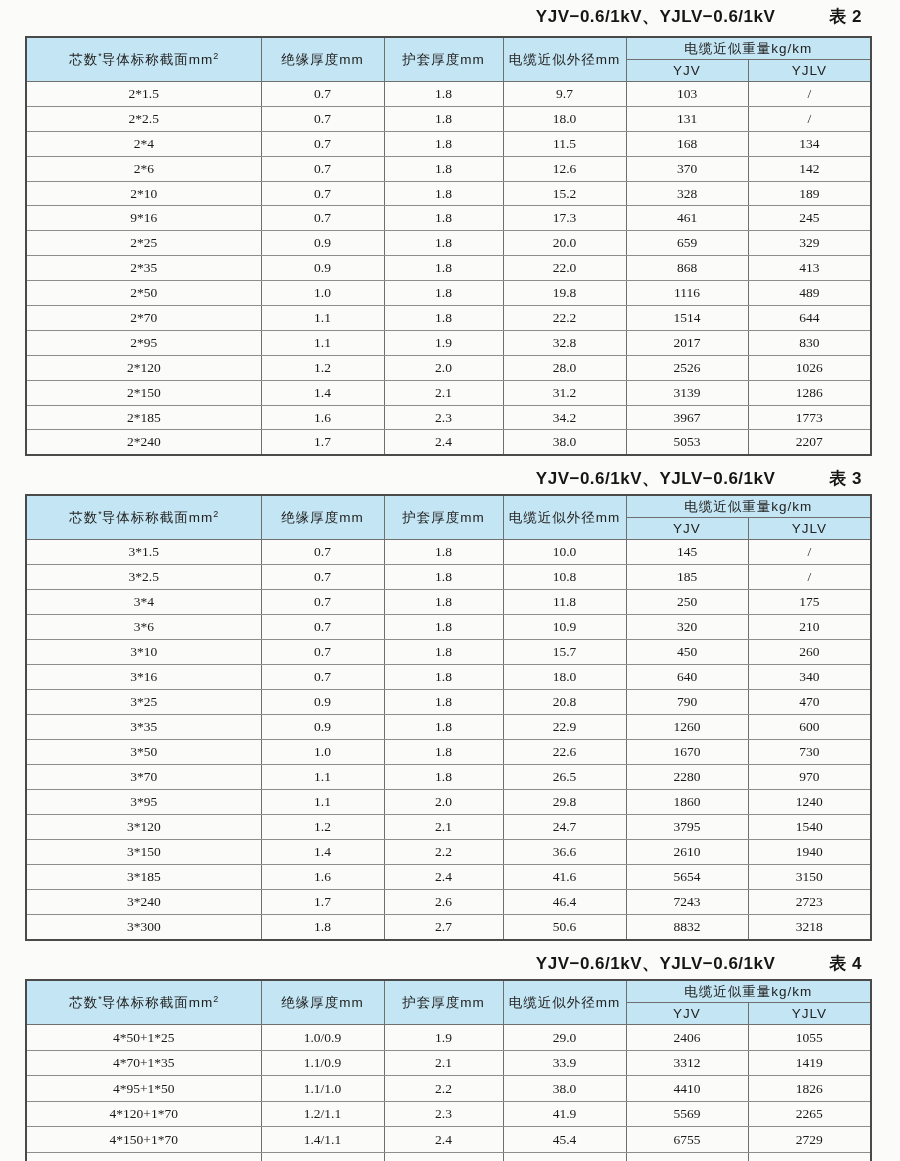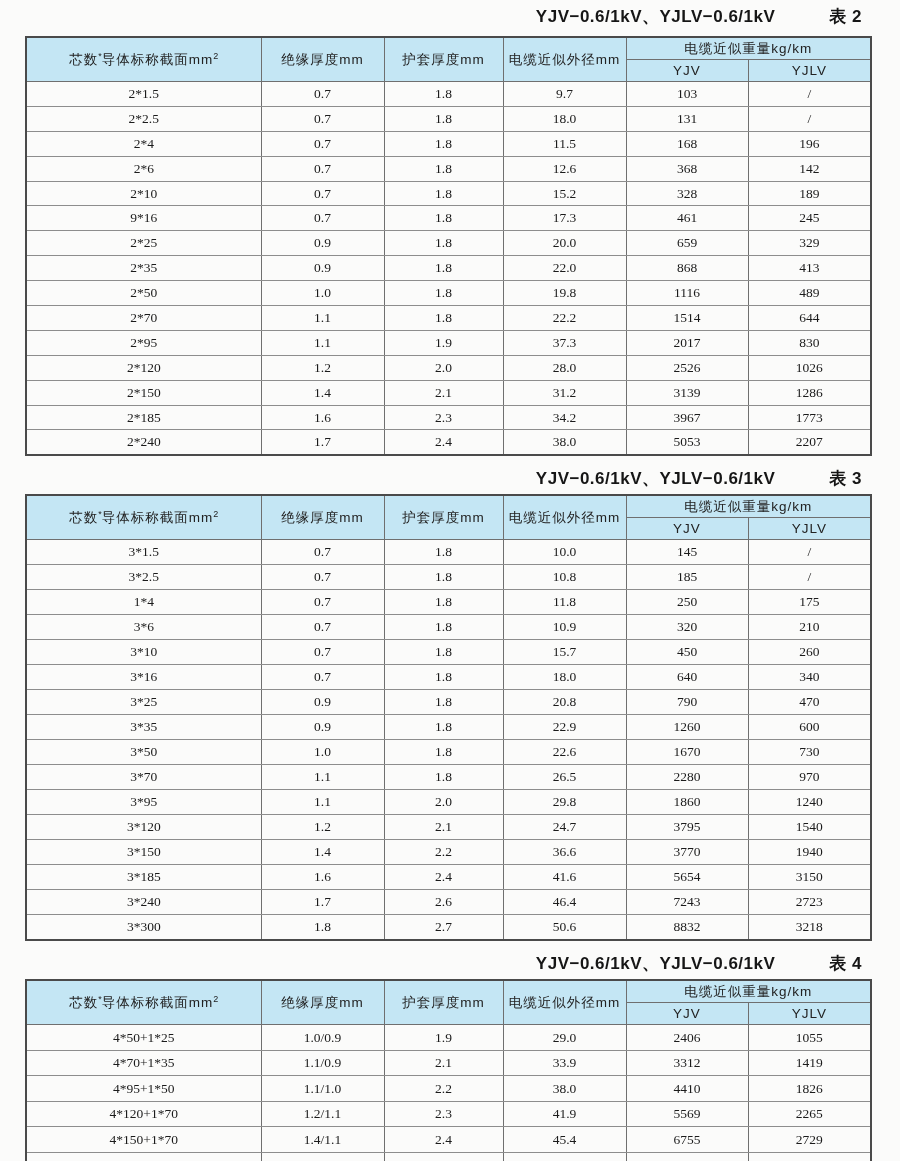"196" td { text: 196 -> 134 }
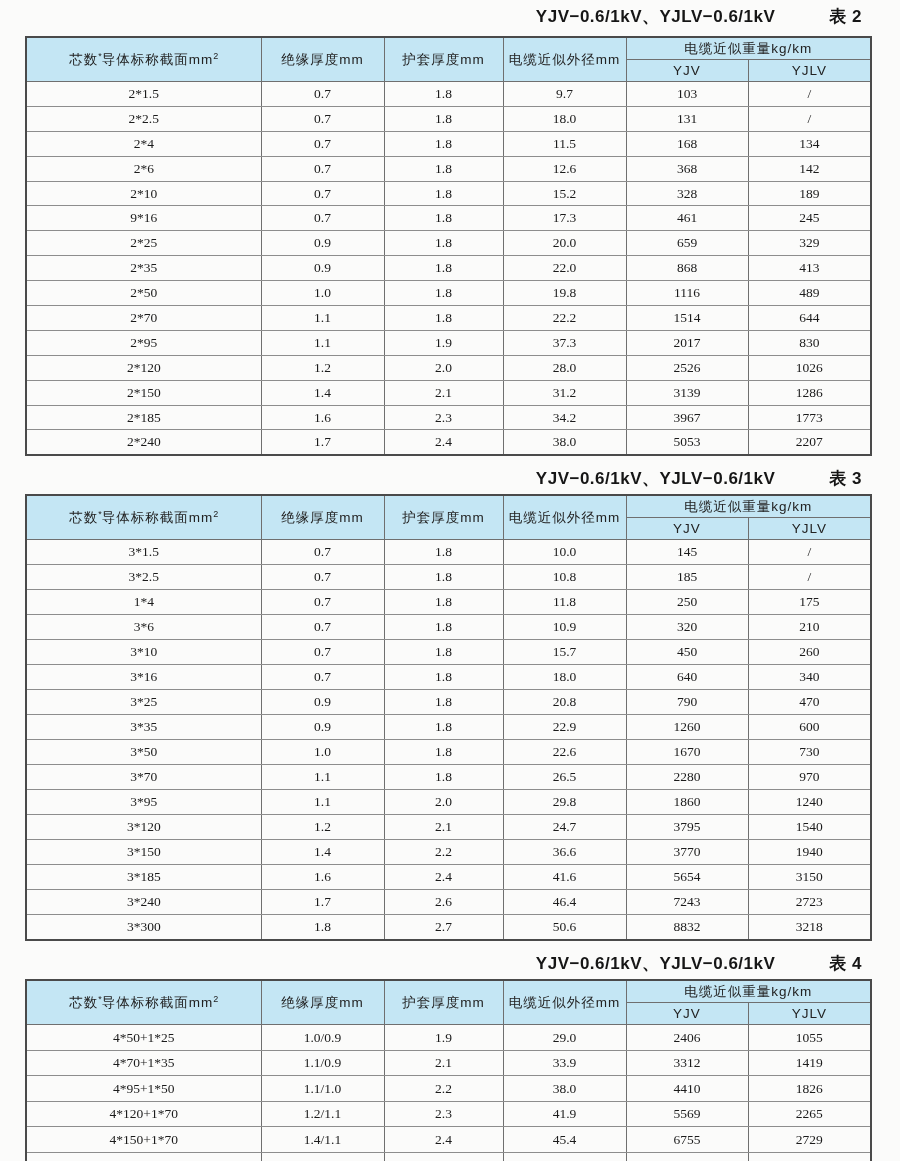"368" td { text: 368 -> 370 }
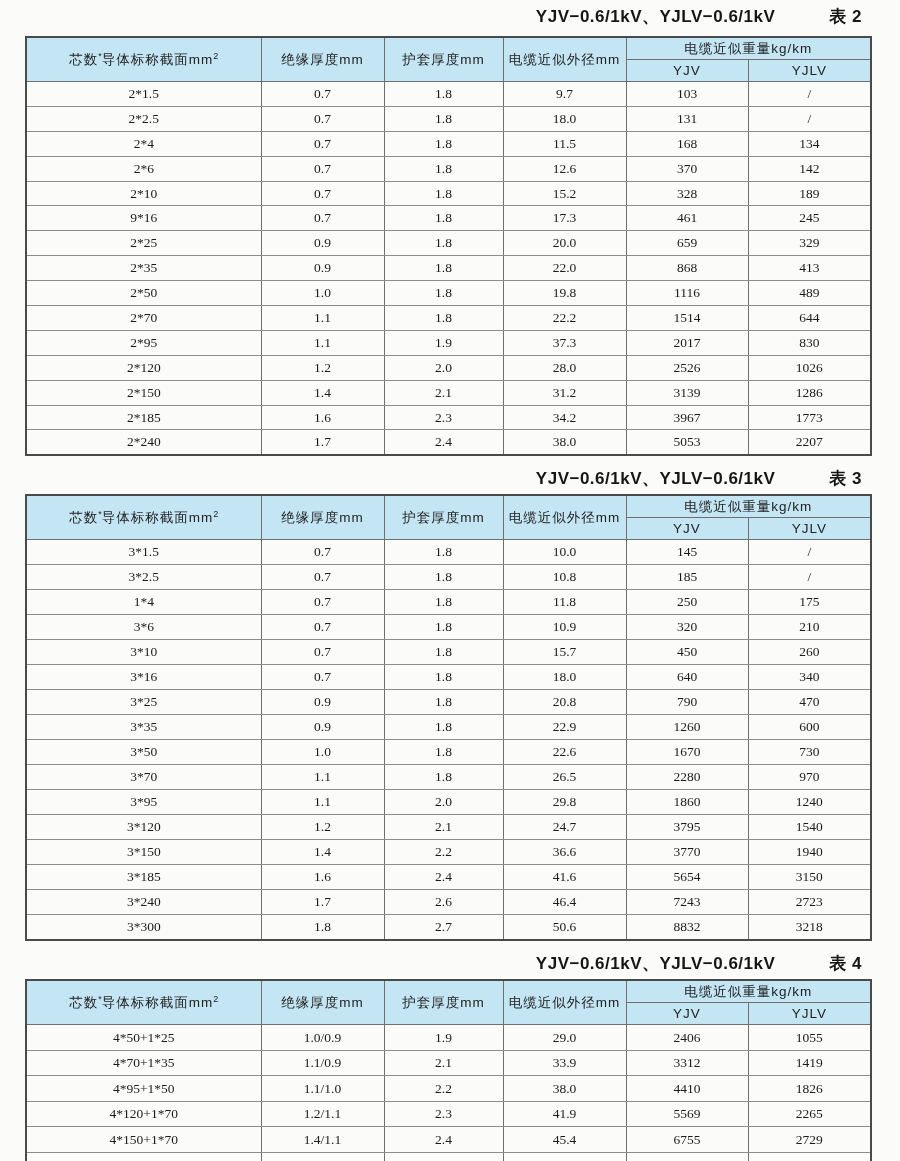"37.3" td { text: 37.3 -> 32.8 }
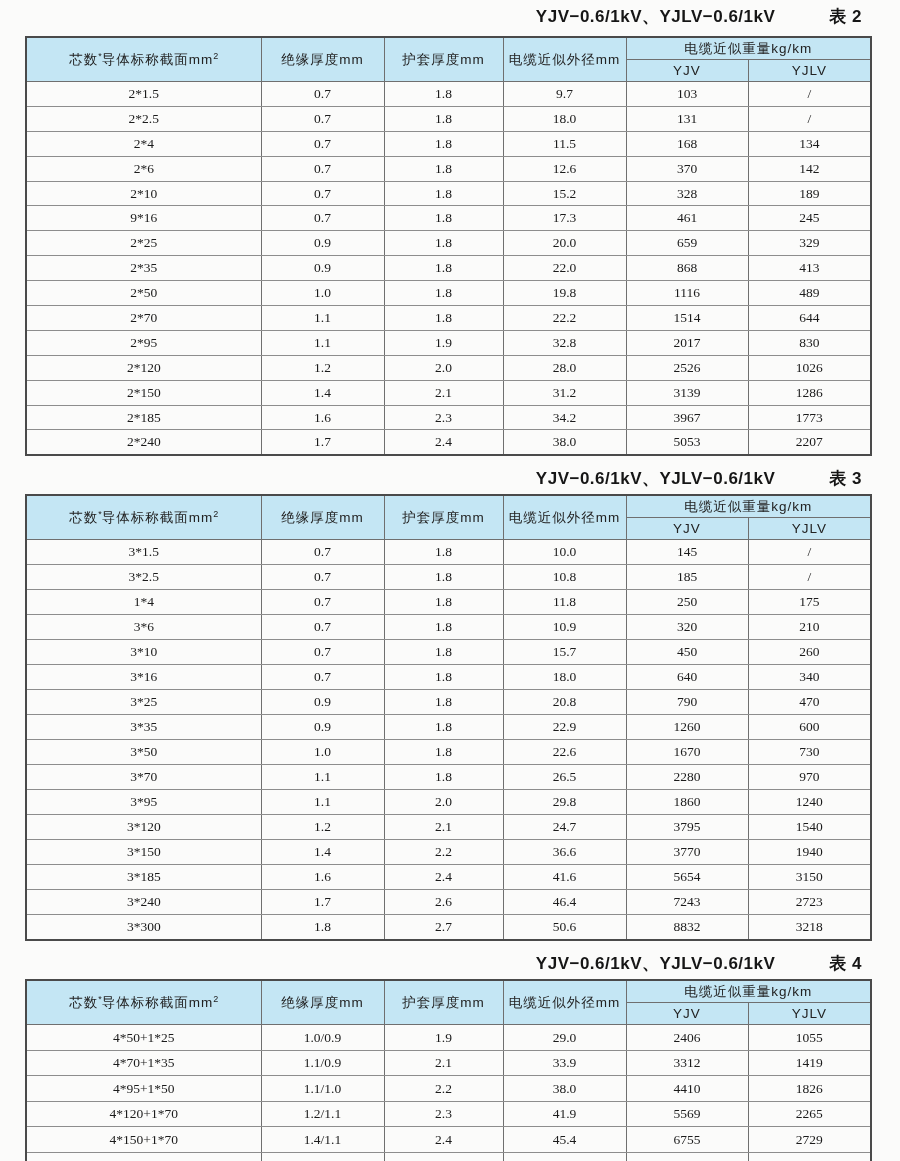"1*4" td { text: 1 -> 3 }
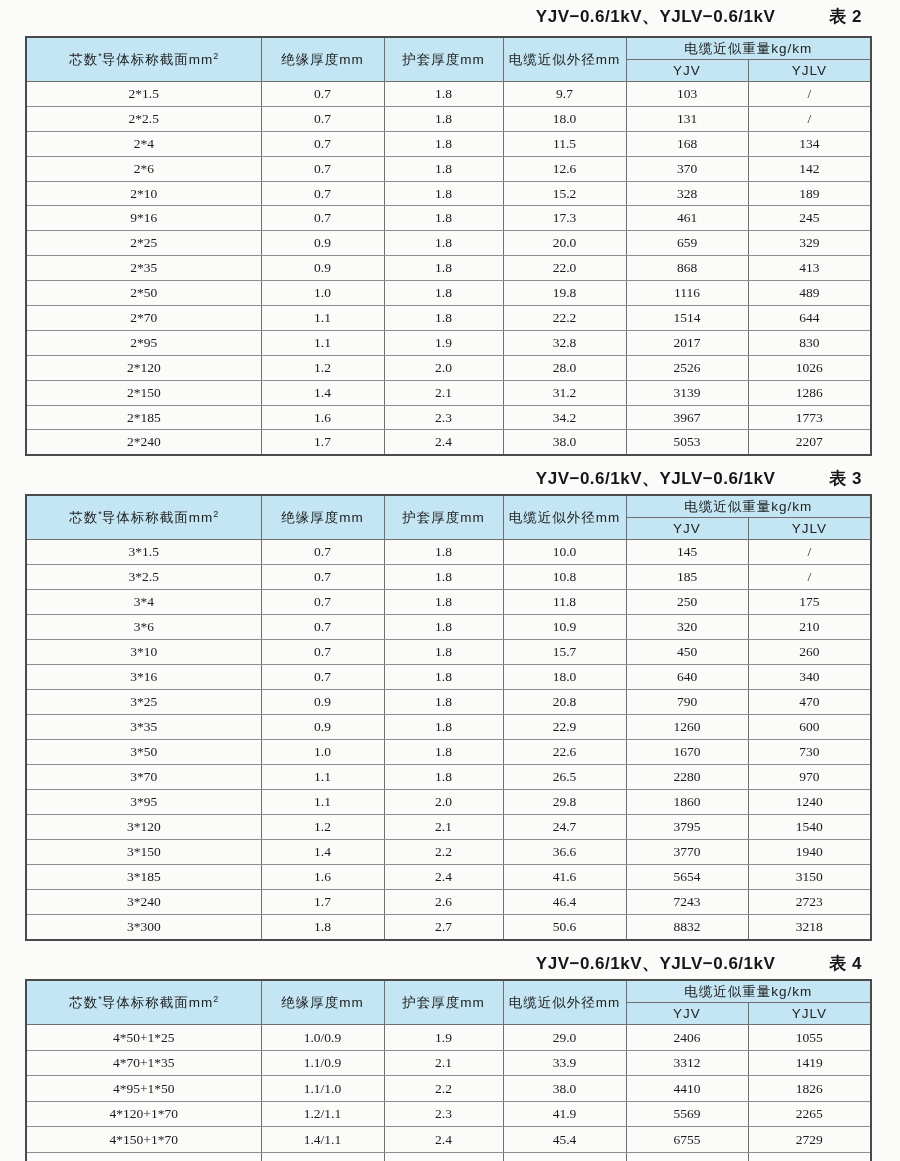"3770" td { text: 3770 -> 2610 }
